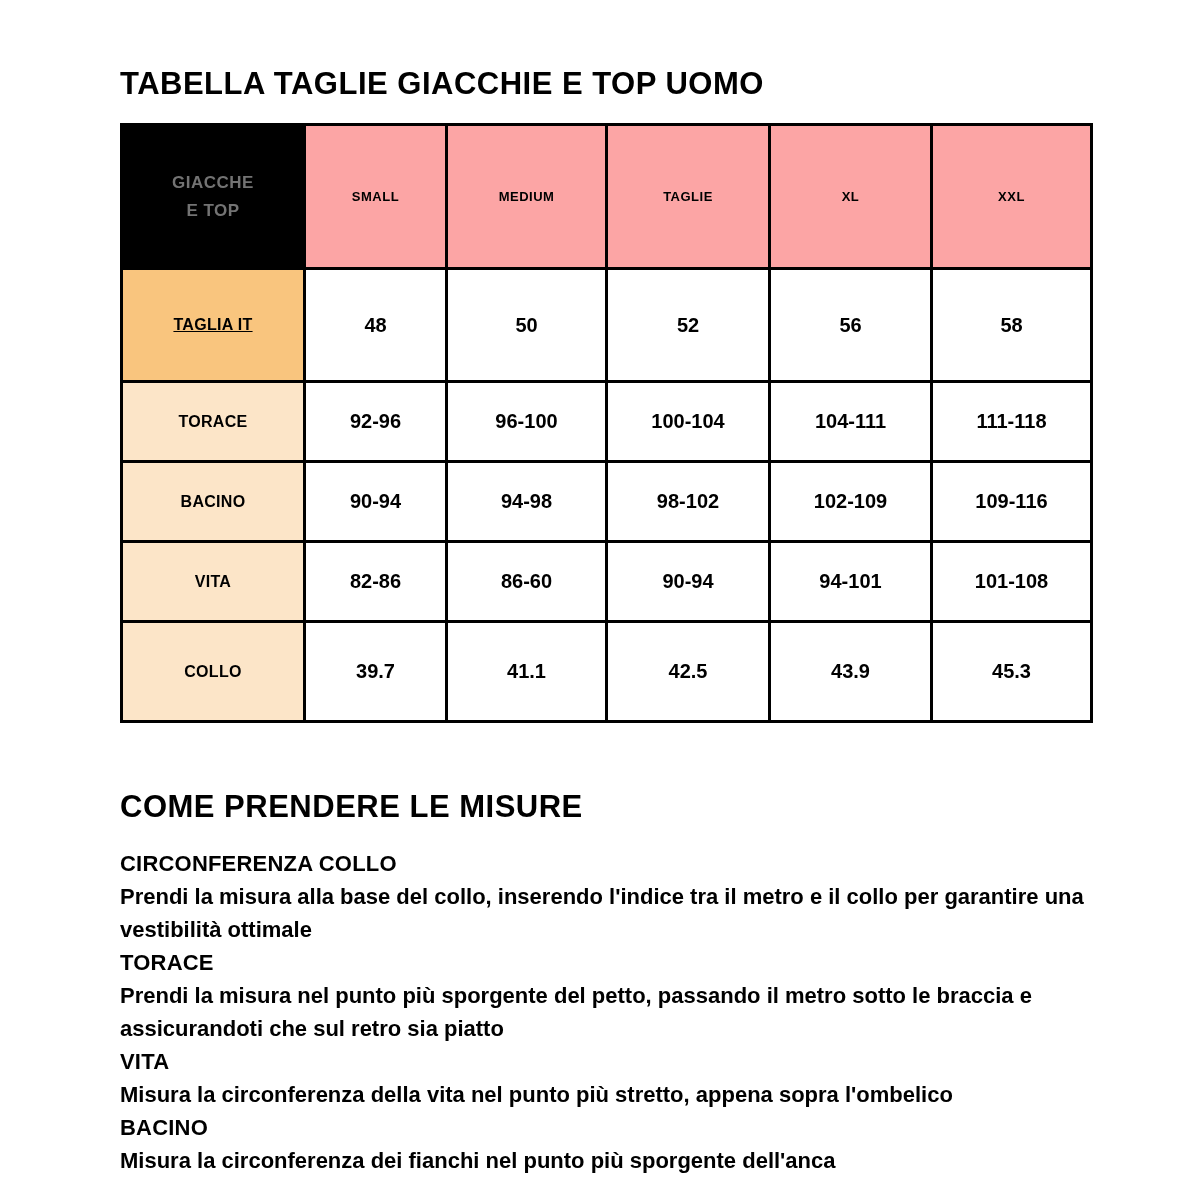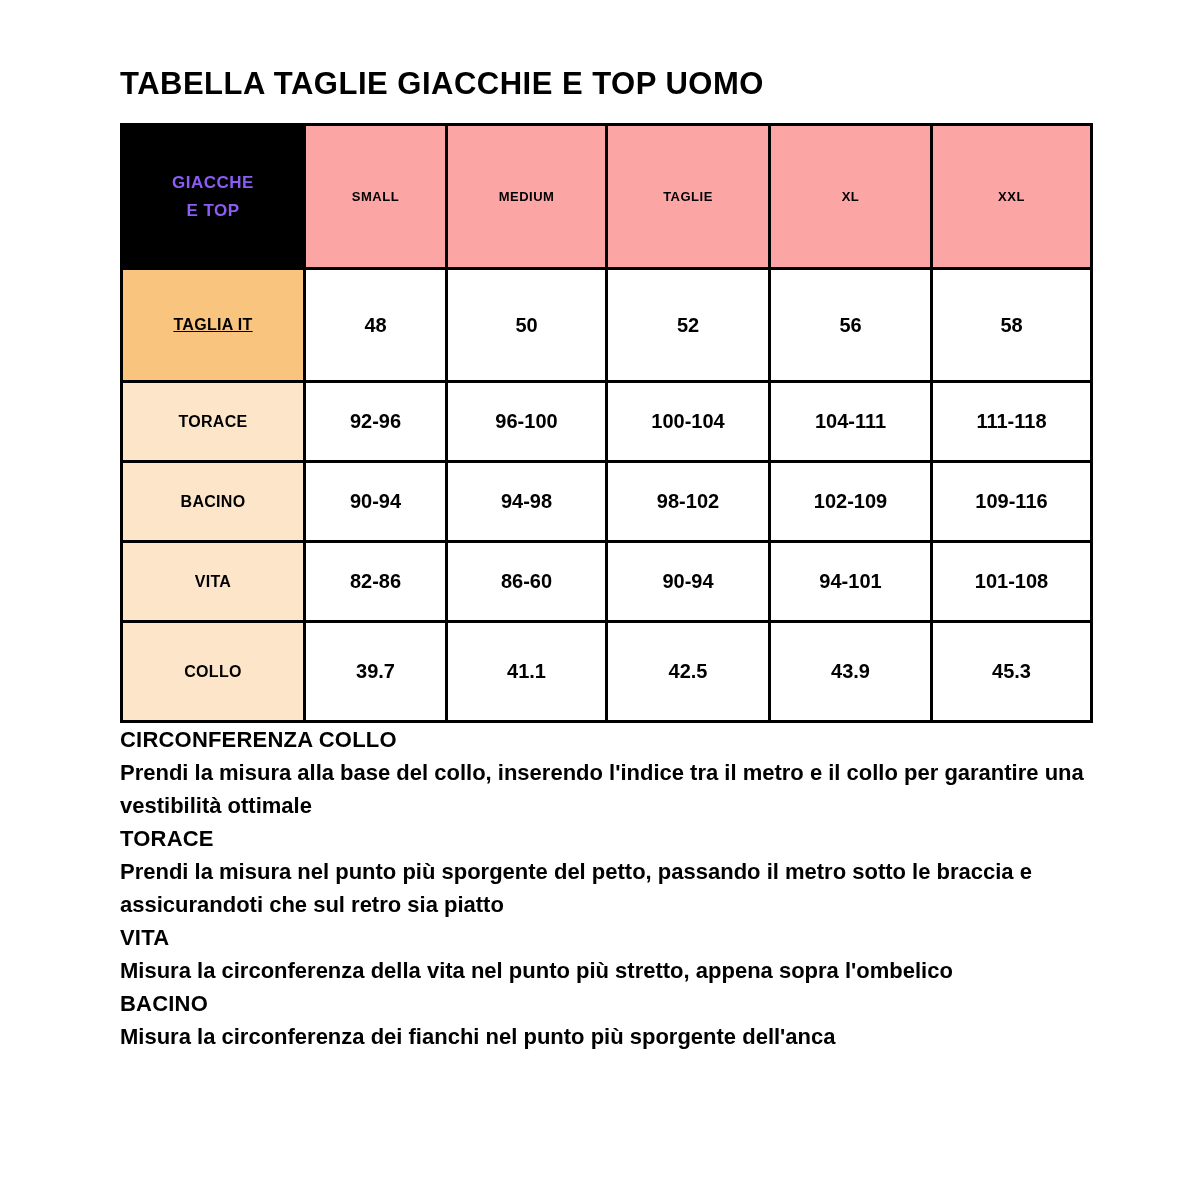"GIACCHE" td.corner-cell { color: #8b5cf6 -> #737373 }
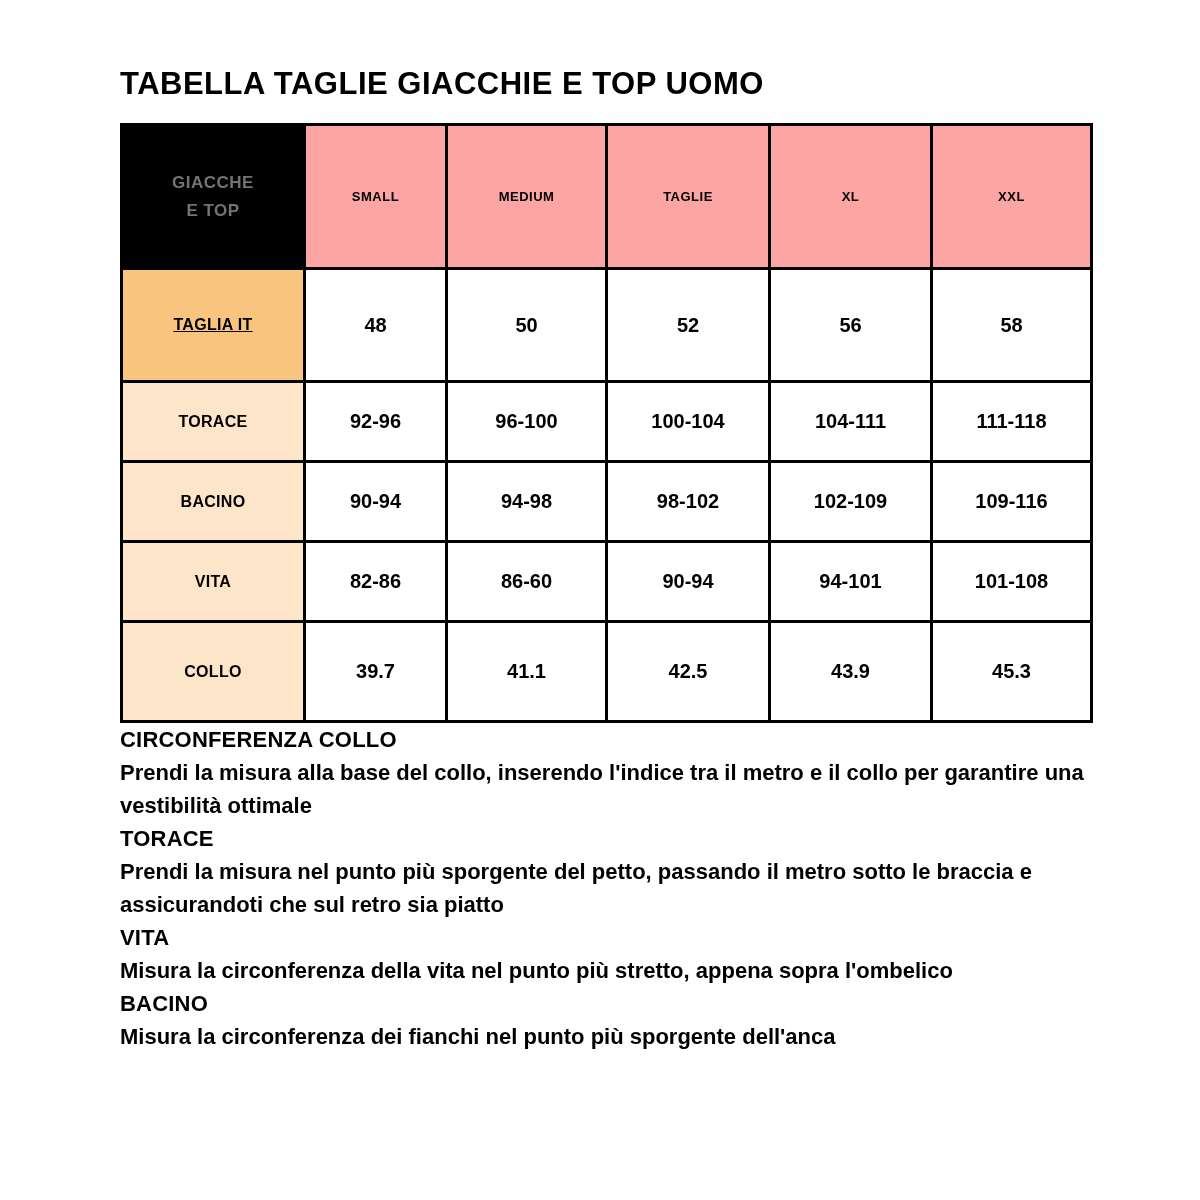"COME PRENDERE LE MISURE" h2.section-title { html: none -> <h2>COME PRENDERE LE MISURE</h2> }
